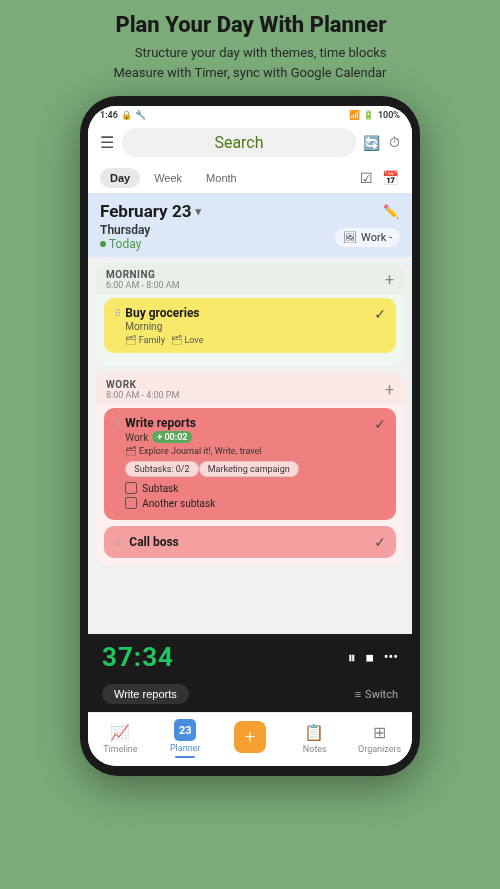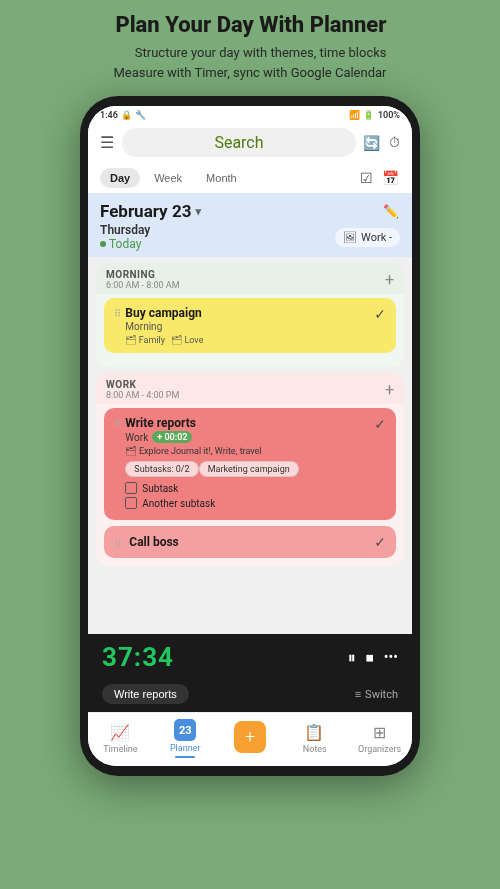"Buy campaign" div.task-title { text: campaign -> groceries }
